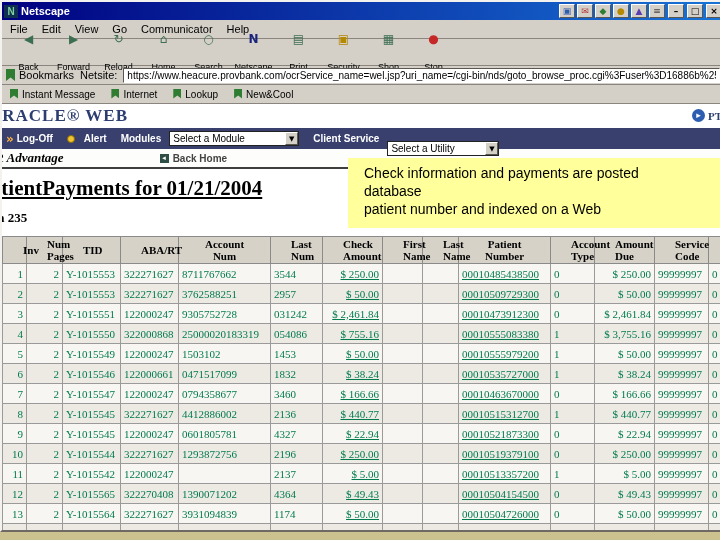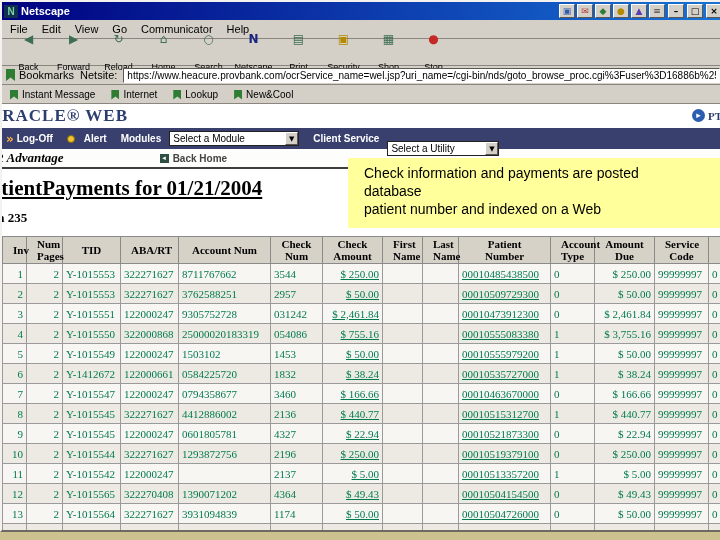"Instant Message" .pt-item { align-items: flex-end -> flex-start }
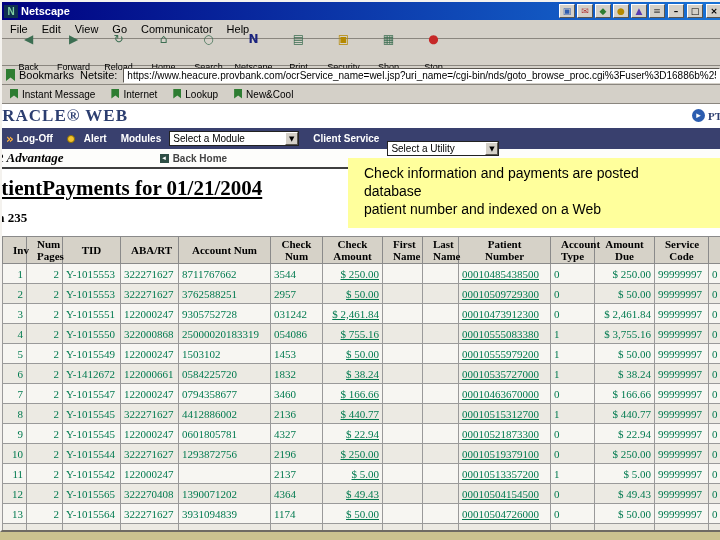"Inv" .payments-table th { padding: 1px 10px -> 1px 20px }
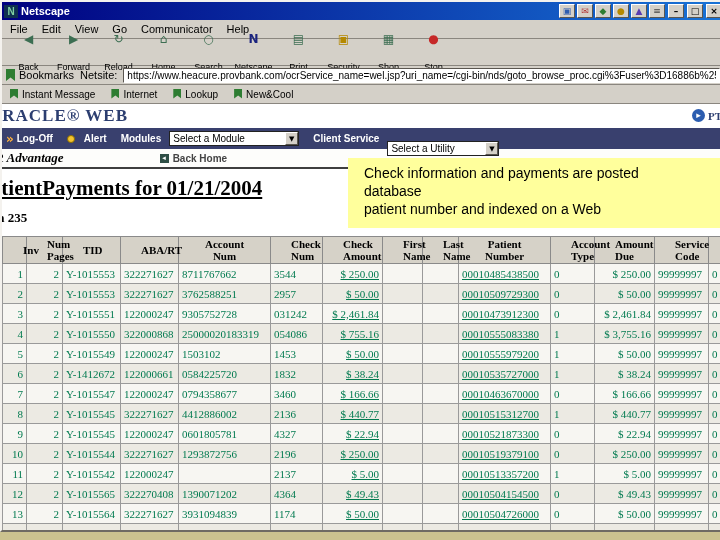"Check Num" th { text: Check -> Last }
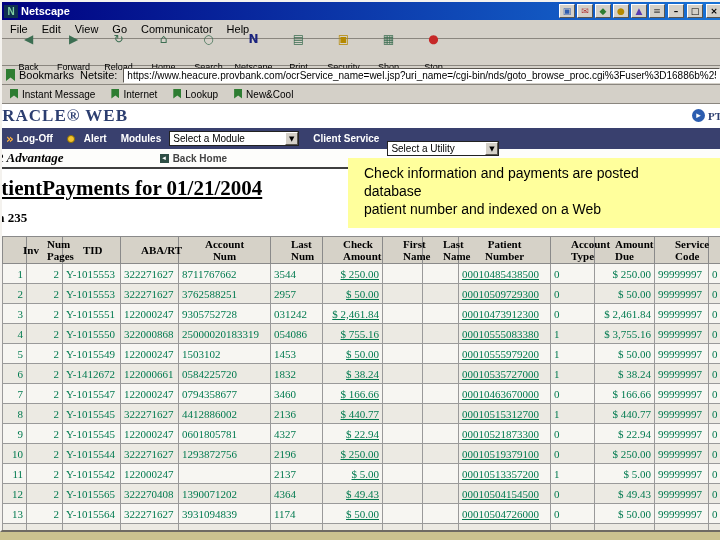"Y-1412672" td { text: Y-1412672 -> Y-1015546 }
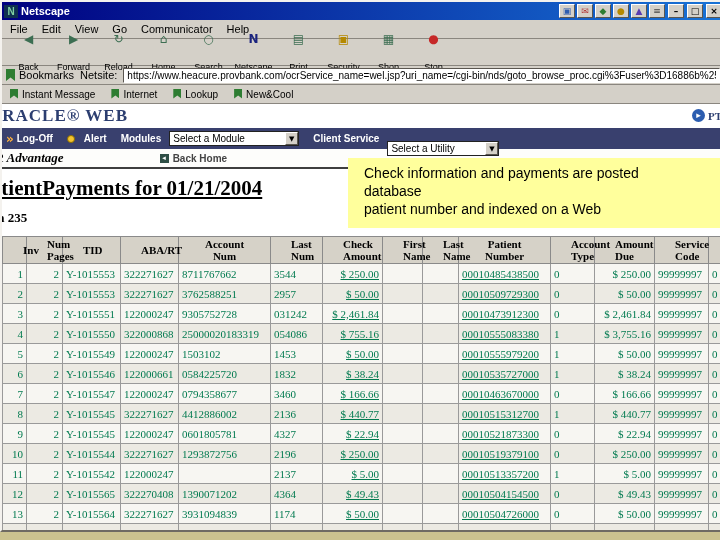"0584225720" td { text: 0584225720 -> 0471517099 }
